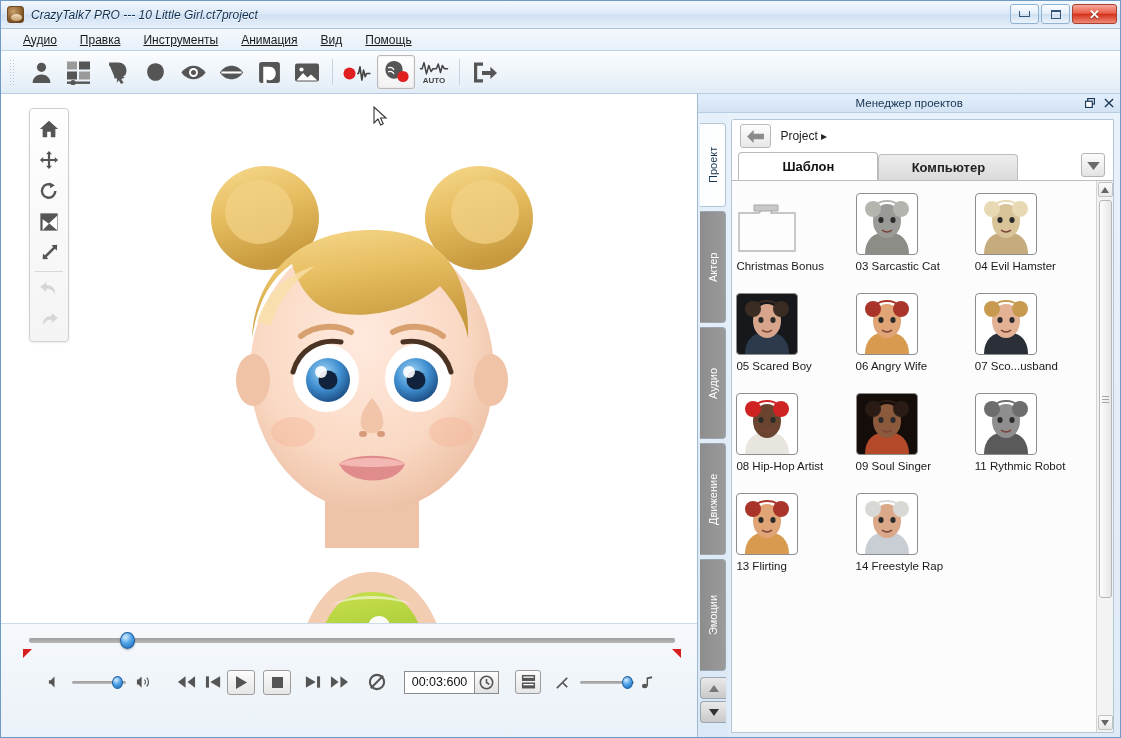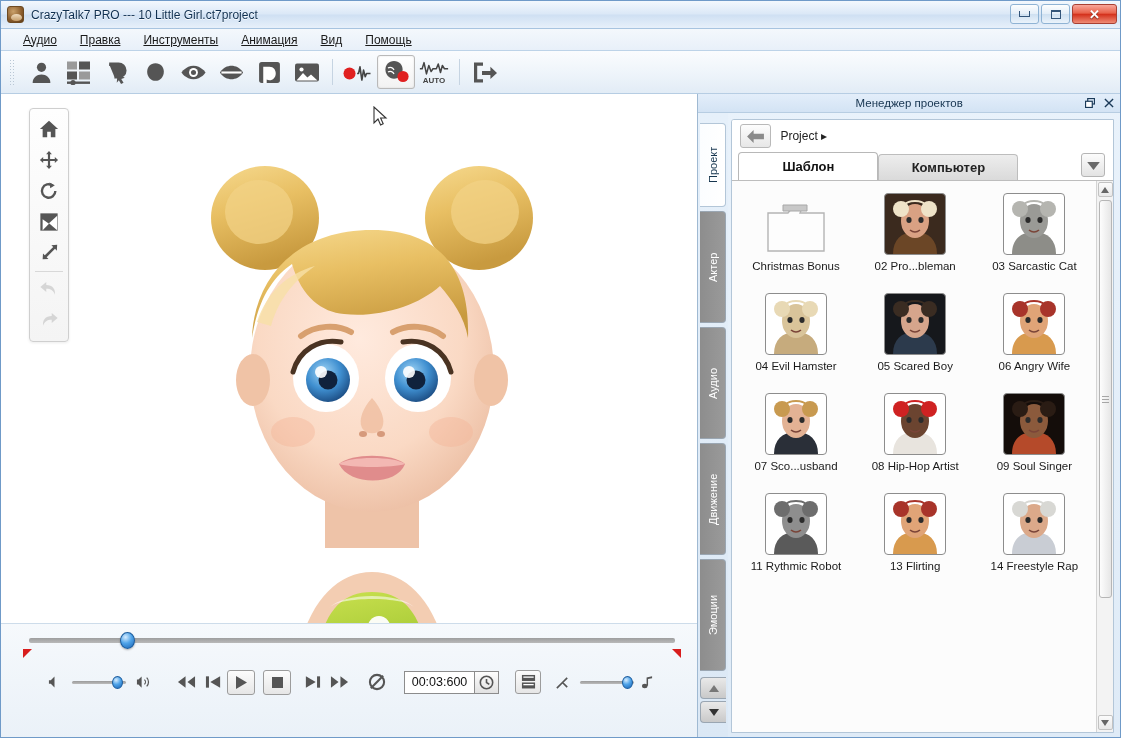"CrazyTalk7 PRO --- 10 Little" .title-text { font-style: none -> italic }
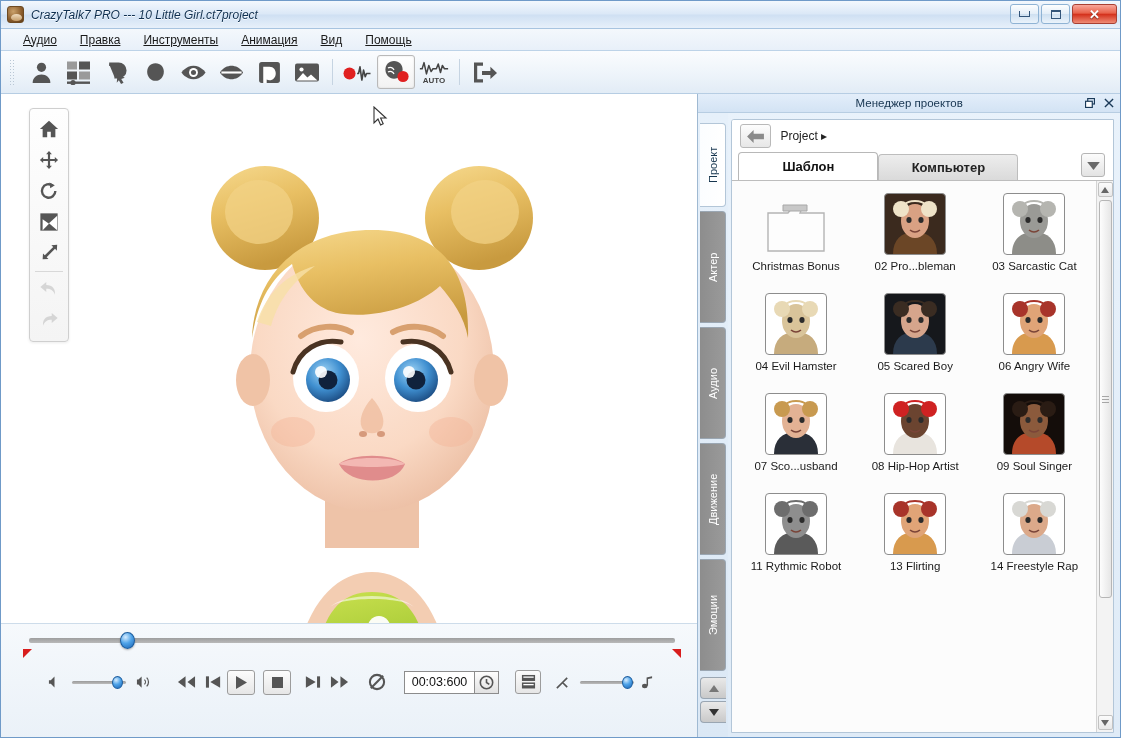"Christmas Bonus" .cell { align-items: center -> flex-start }
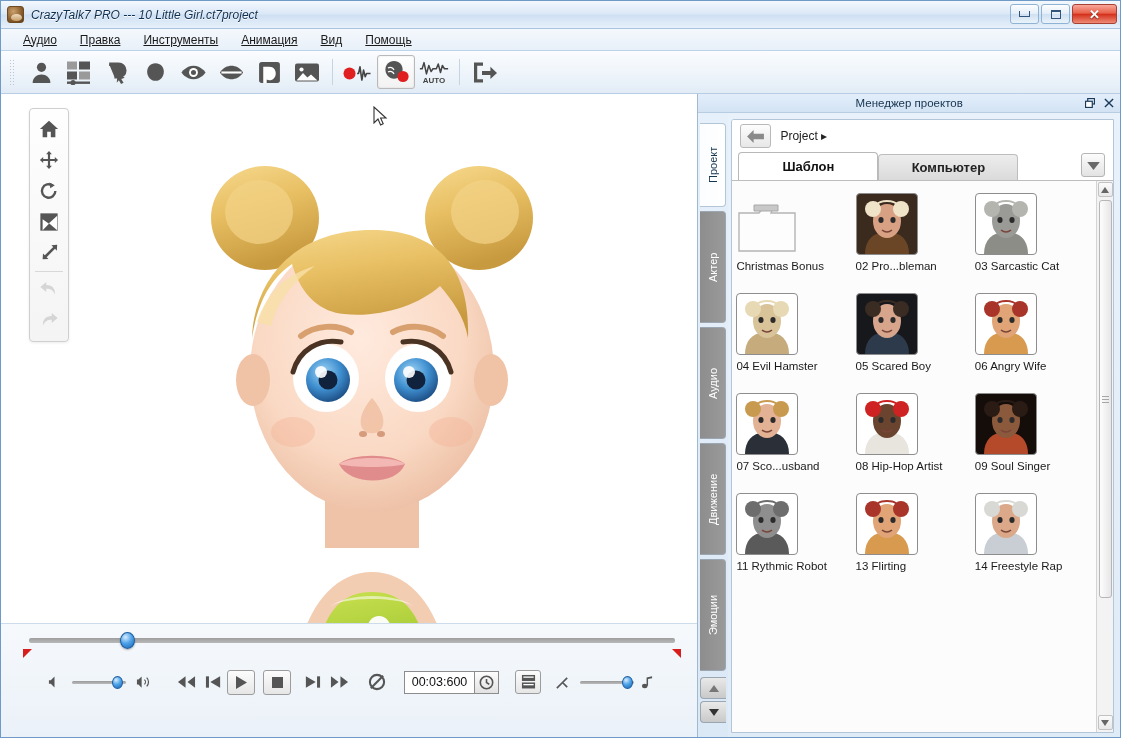"02 Pro...bleman" div.cell { html: <div> <div> <svg> <path></path> <ellipse></ellipse> <path></path> <ellipse></ellipse> <ellipse></ellipse> <ellipse></ellipse> <ellipse></ellipse> <path></path> </svg> </div> <div>02 Pro...bleman</div> </div> -> none }
